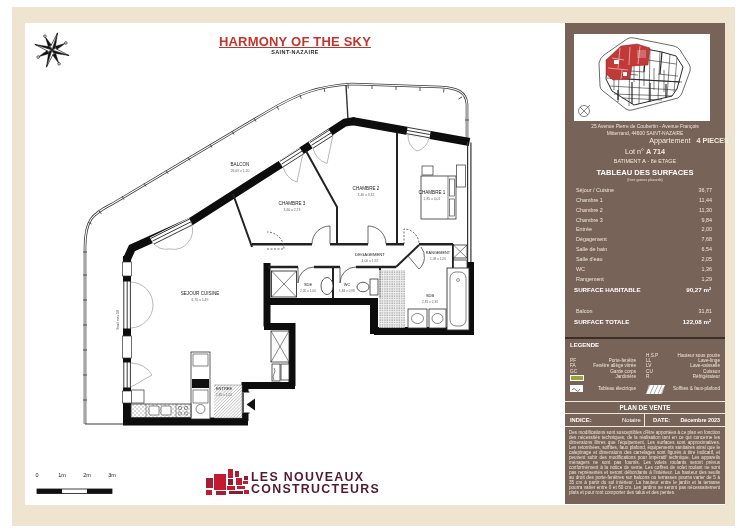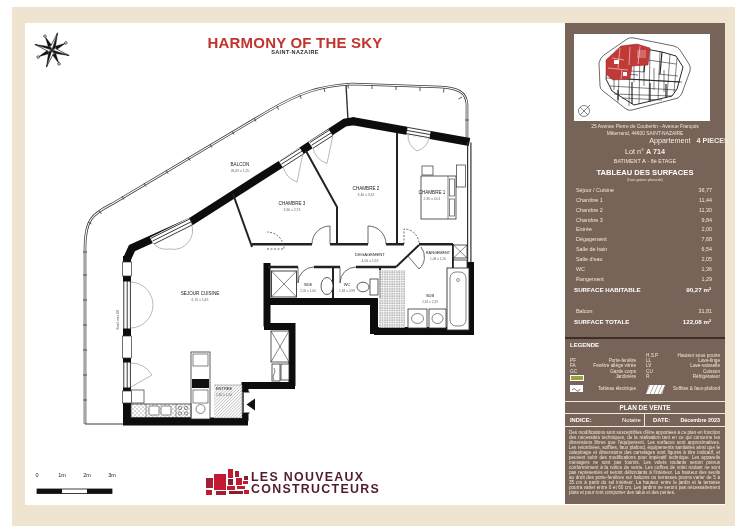"HARMONY OF THE SKY" div.abs { font-size: 15px -> 13px; text-decoration: none -> underline }
